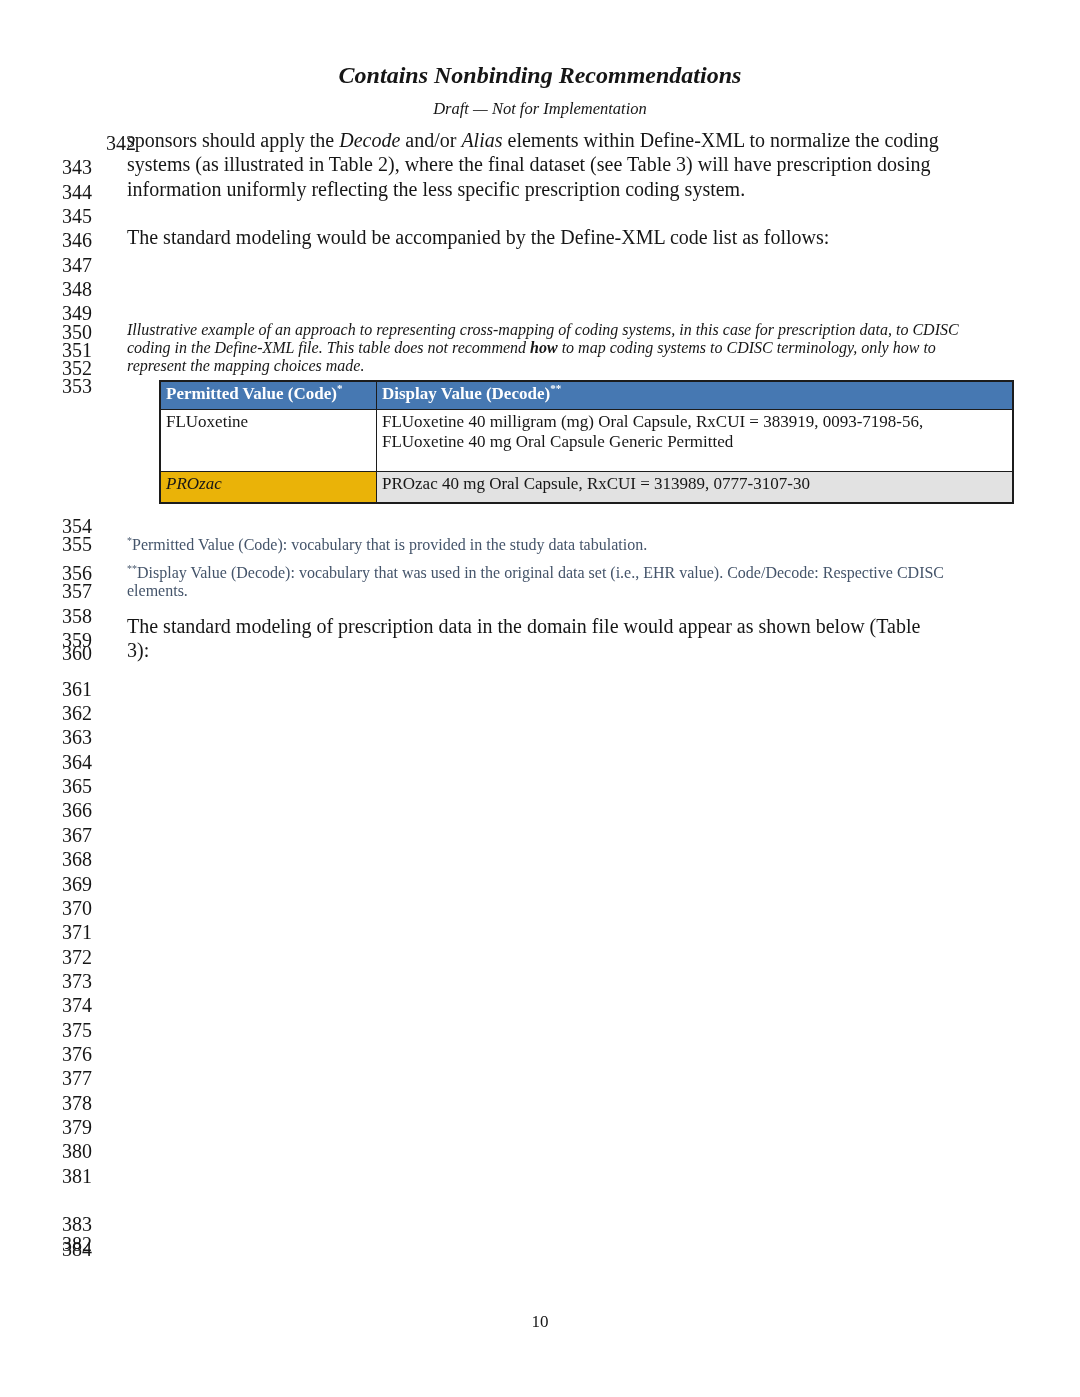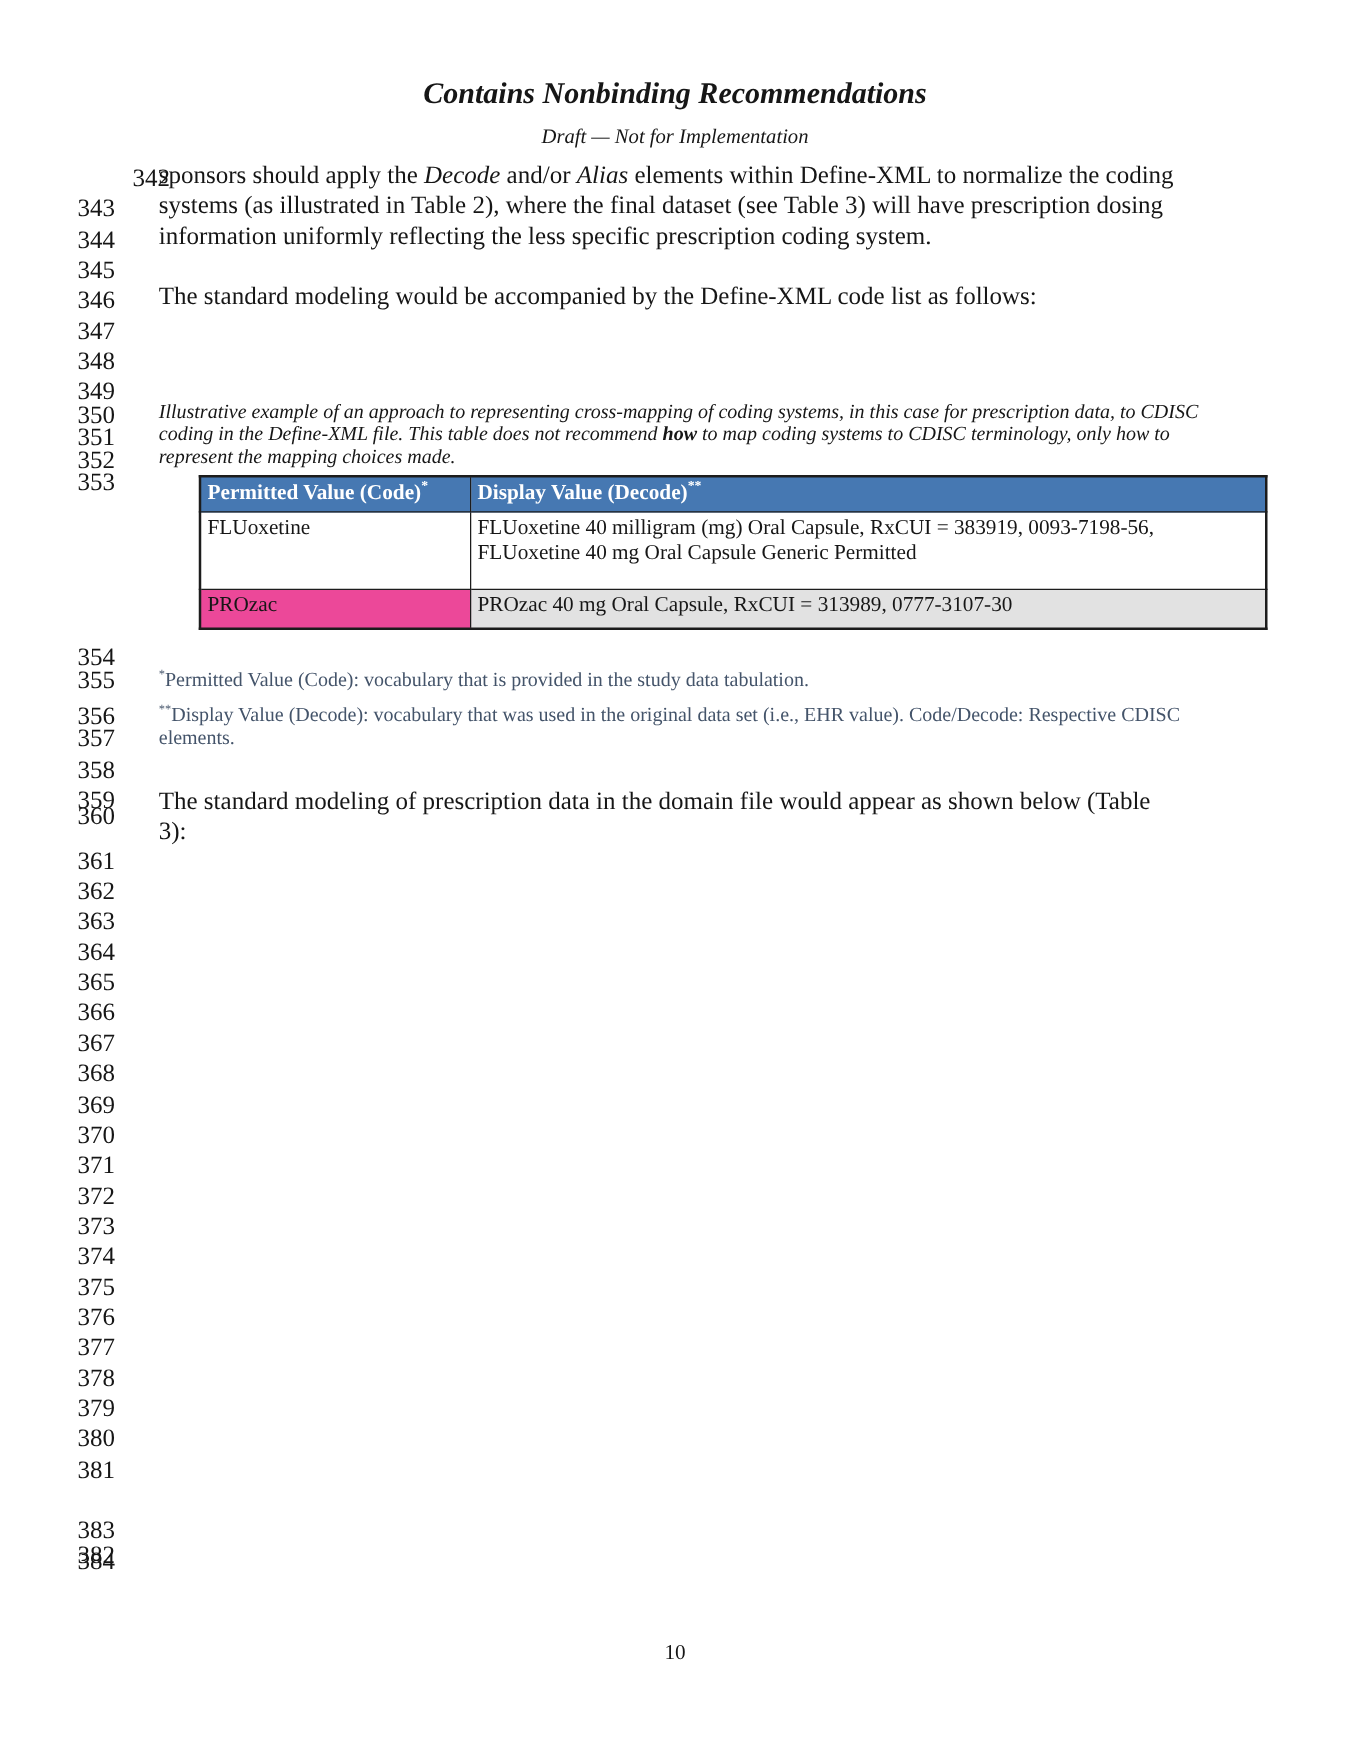"PROzac" td { background: #ec4899 -> #eab308; font-style: none -> italic }
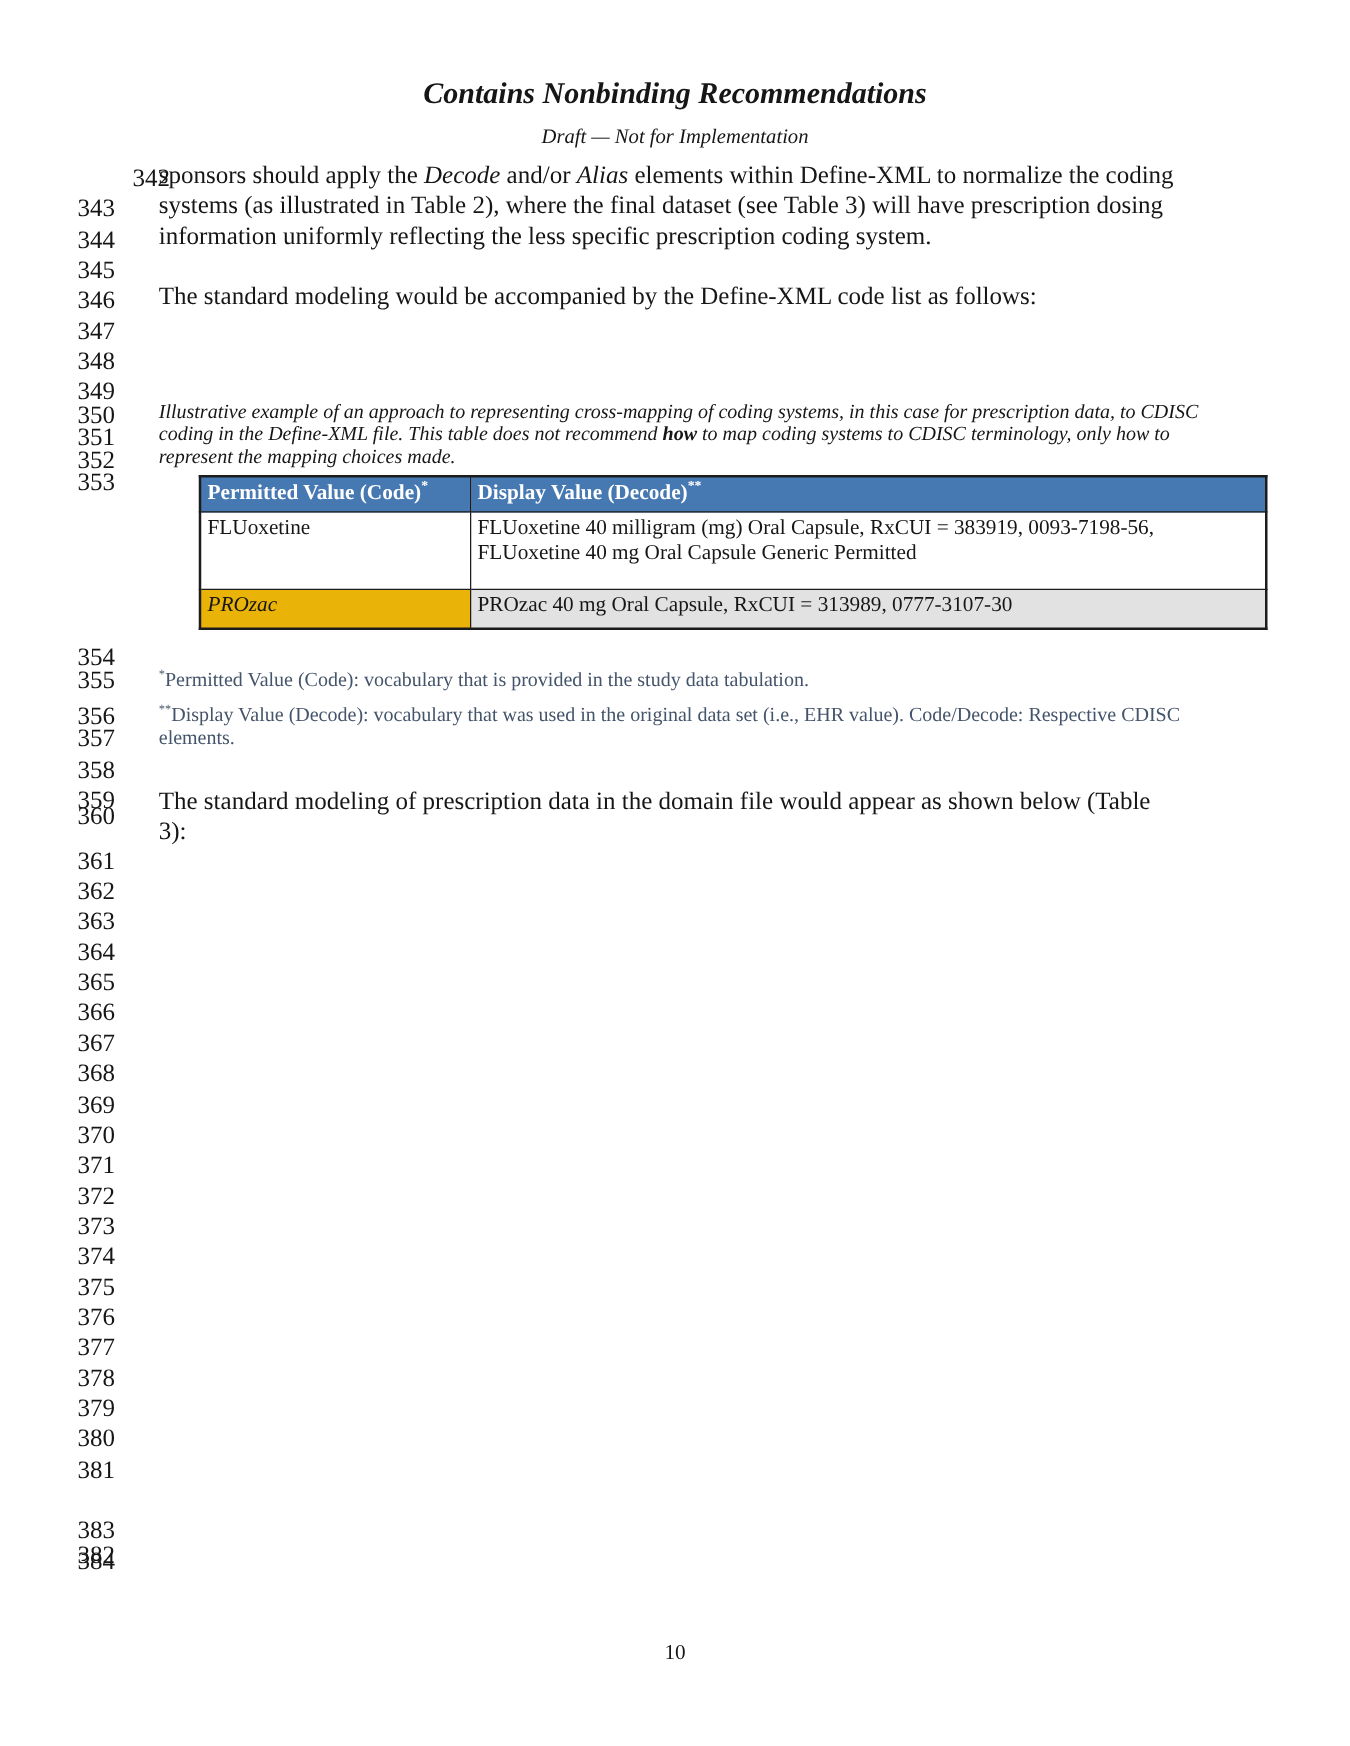"The standard modeling of prescription" .para3 { top: 629px -> 614px }
